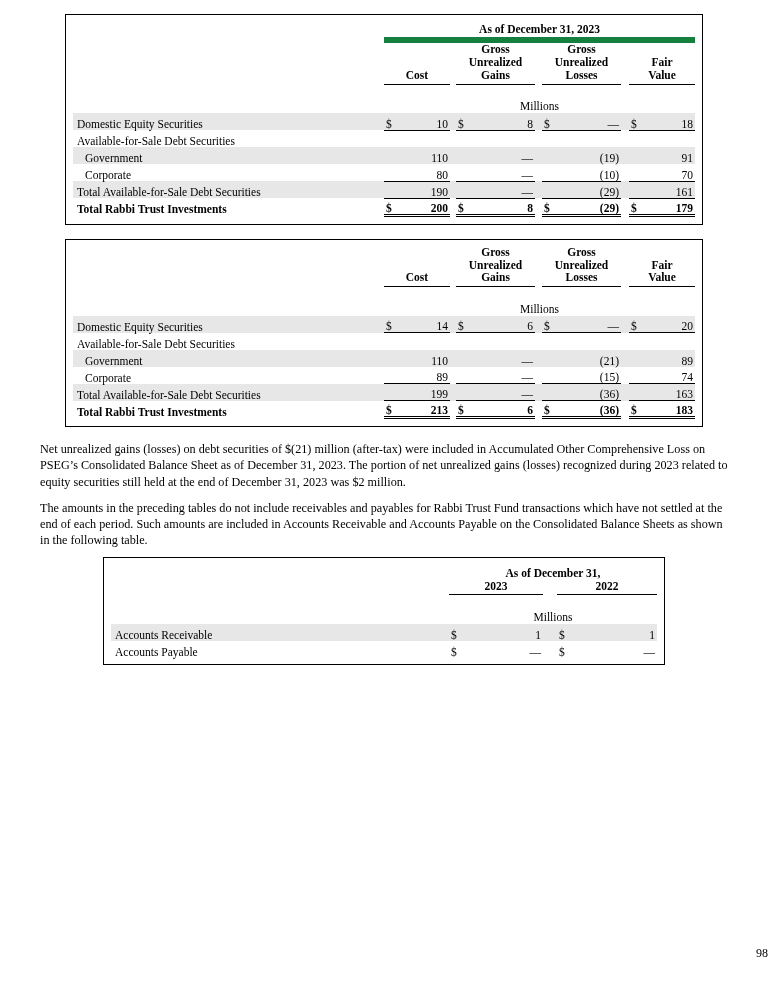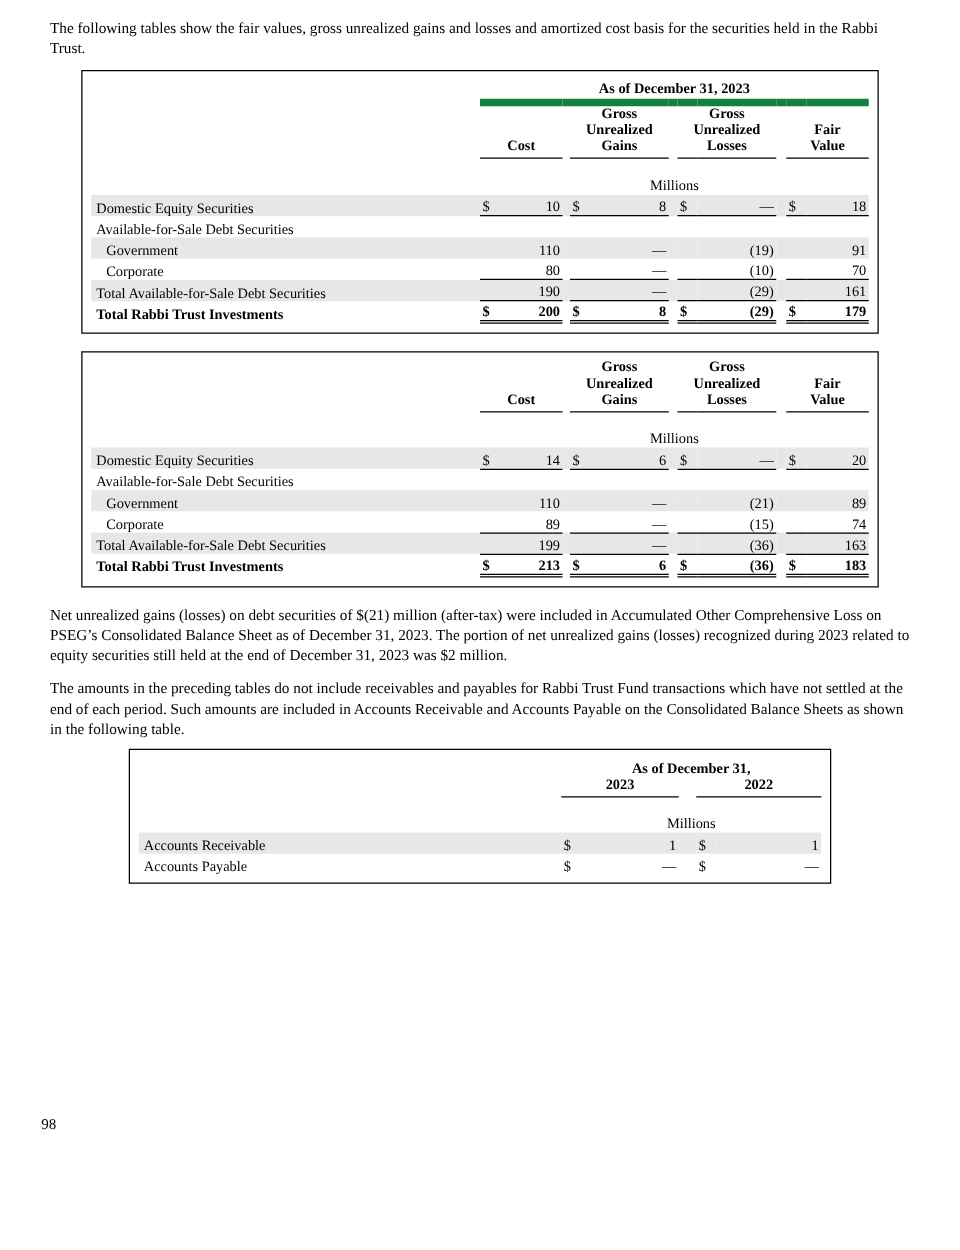"The following tables show the" p.para { html: <p>The following tables show the fair values, gross unrealized gains and losses and amortized cost basis for the securities held in the Rabbi Trust.</p> -> none }
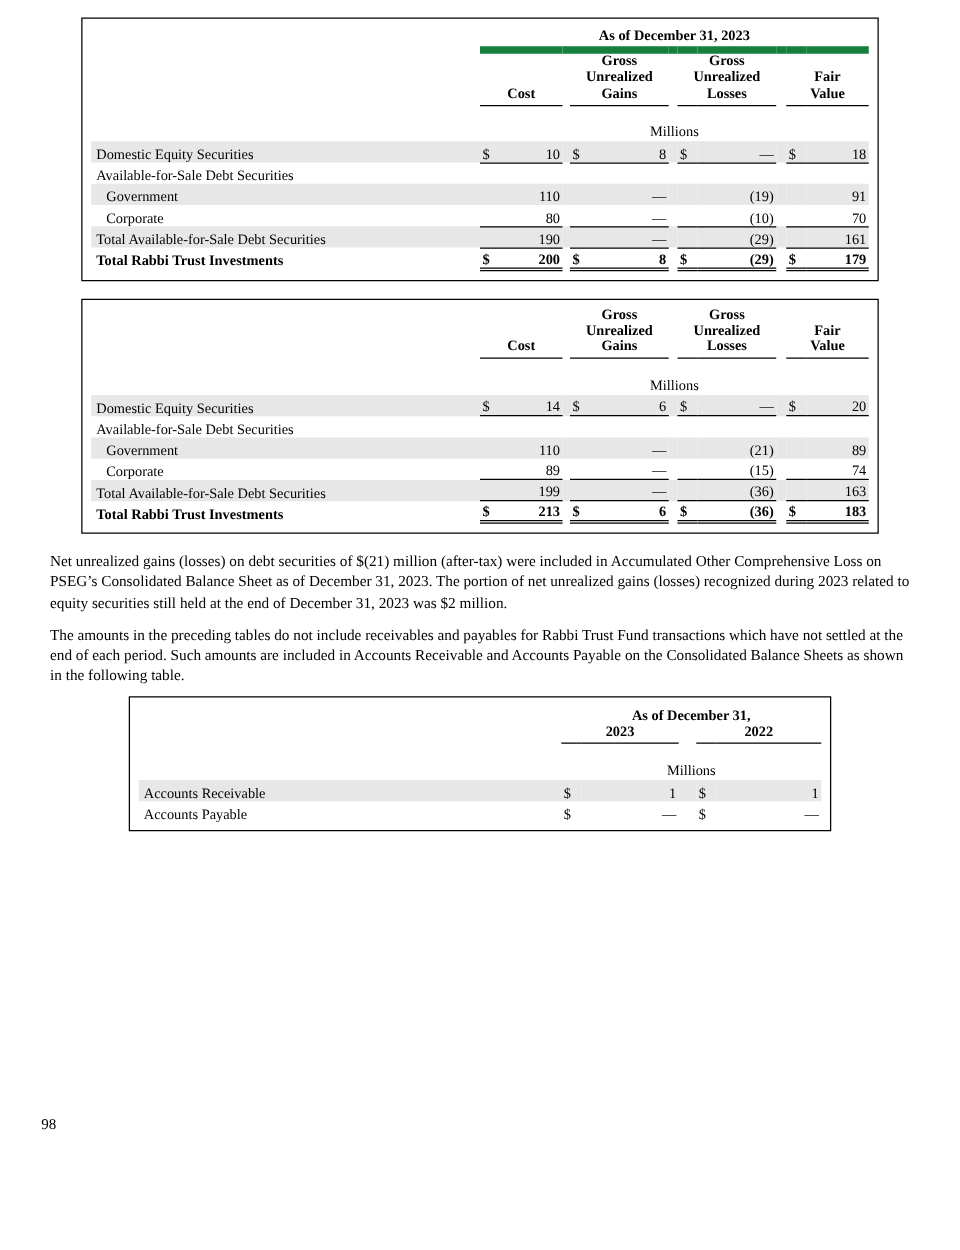"98" .pagenum { text-align: left -> right; top: 892px -> 946px }
